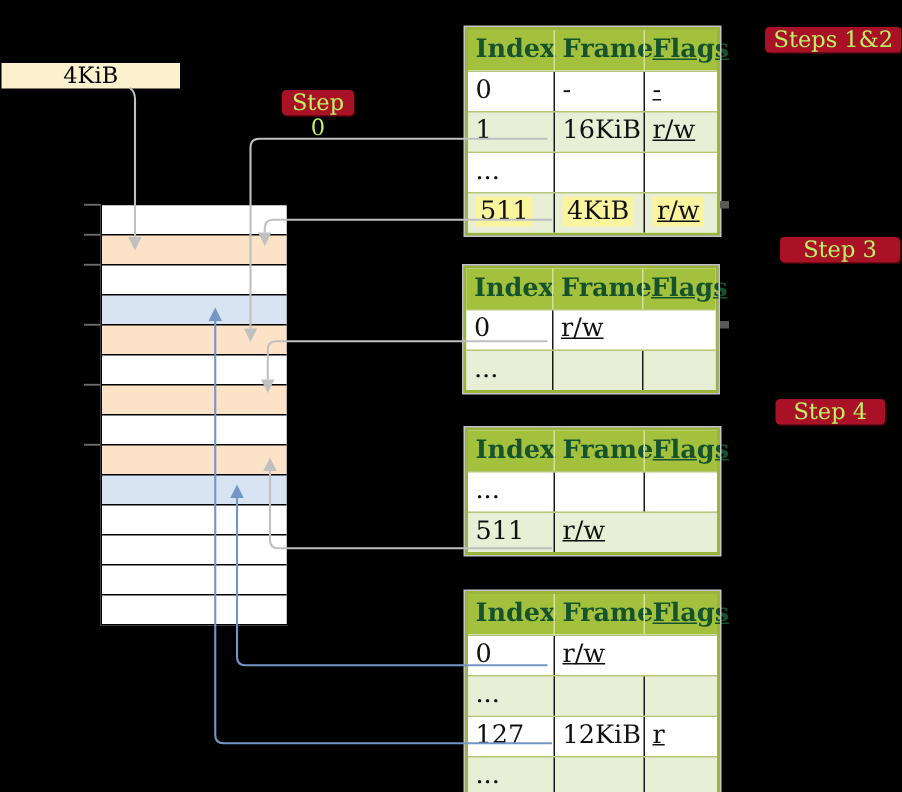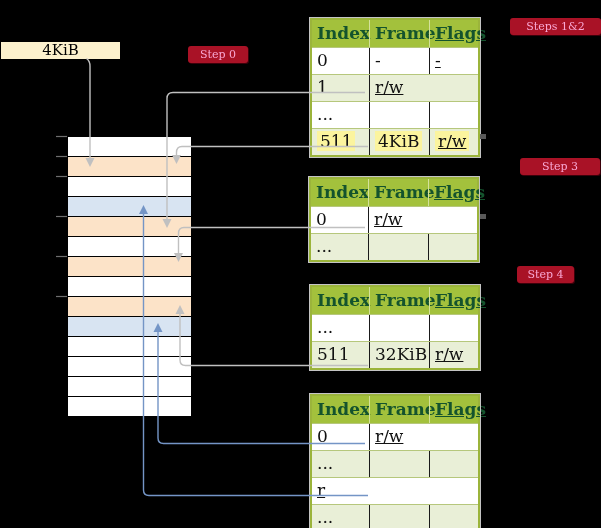"Steps 1&2" .badge { color: #f9a8d4 -> #bef264; font-size: 11px -> 15px }
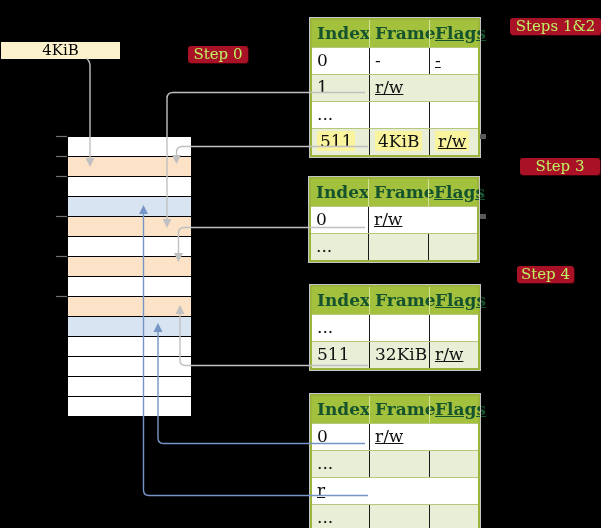"Step 0" #badge-step0 { top: 46px -> 60px; width: 60px -> 48px }
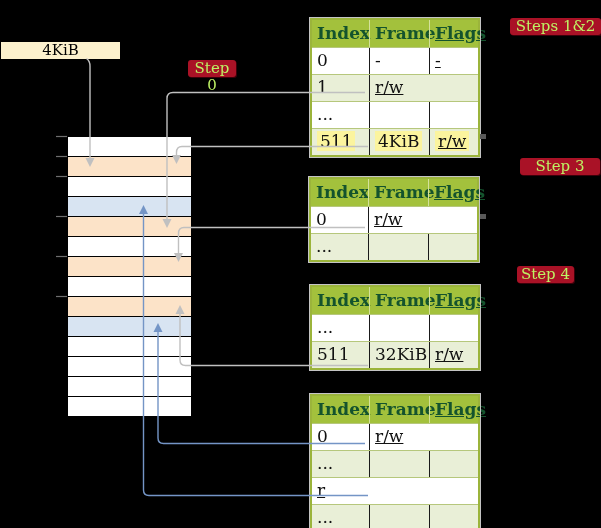"16KiB" div.c { html: none -> <div><span>16KiB</span></div> }
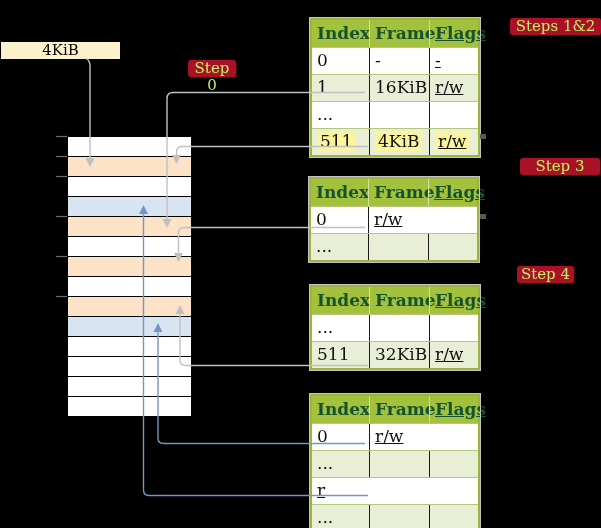"Step 4" #badge-step4 { width: 57px -> 73px }
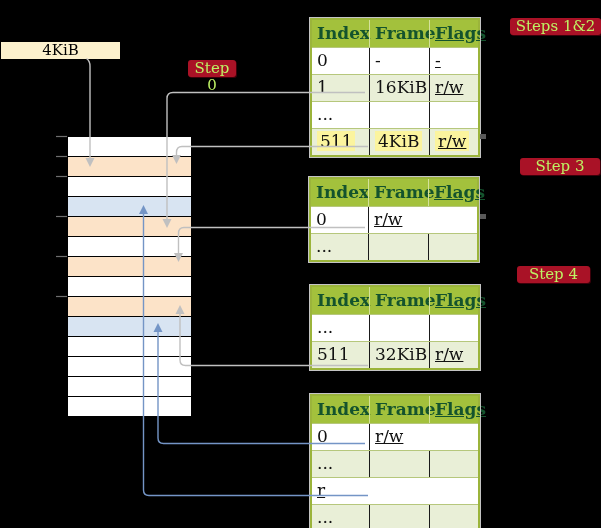"32KiB" div.c { html: <div><span>32KiB</span></div> -> none }
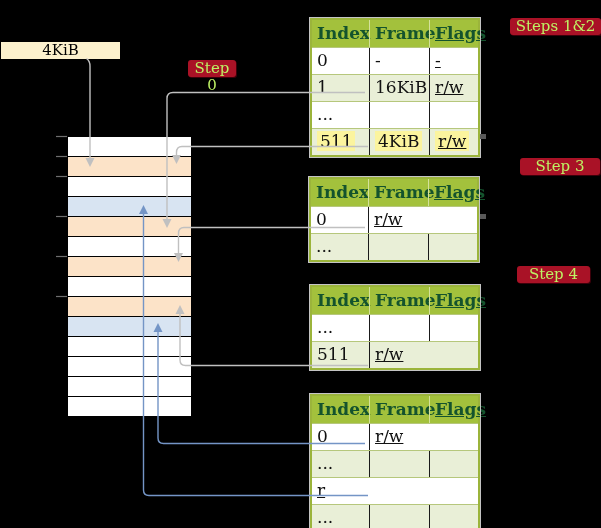"127" div.c { html: none -> <div><span>127</span></div> }
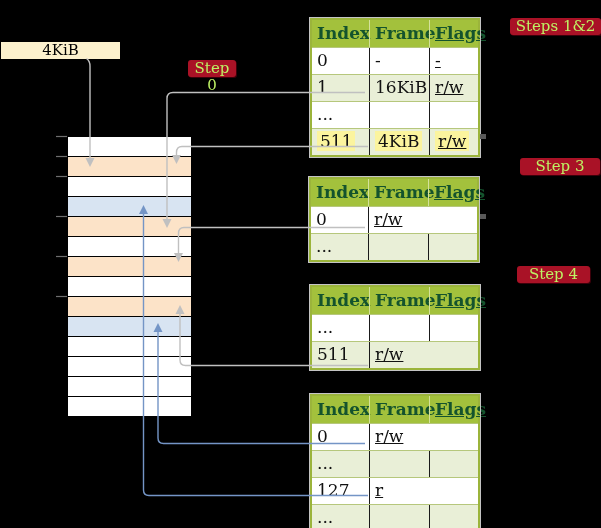"12KiB" div.c { html: none -> <div><span>12KiB</span></div> }
